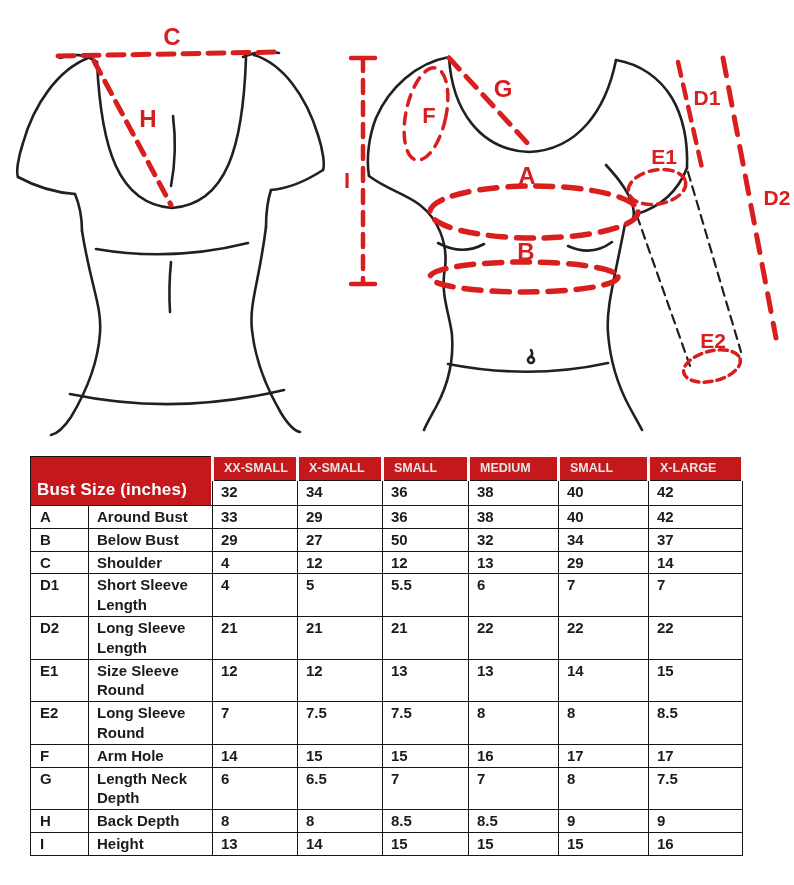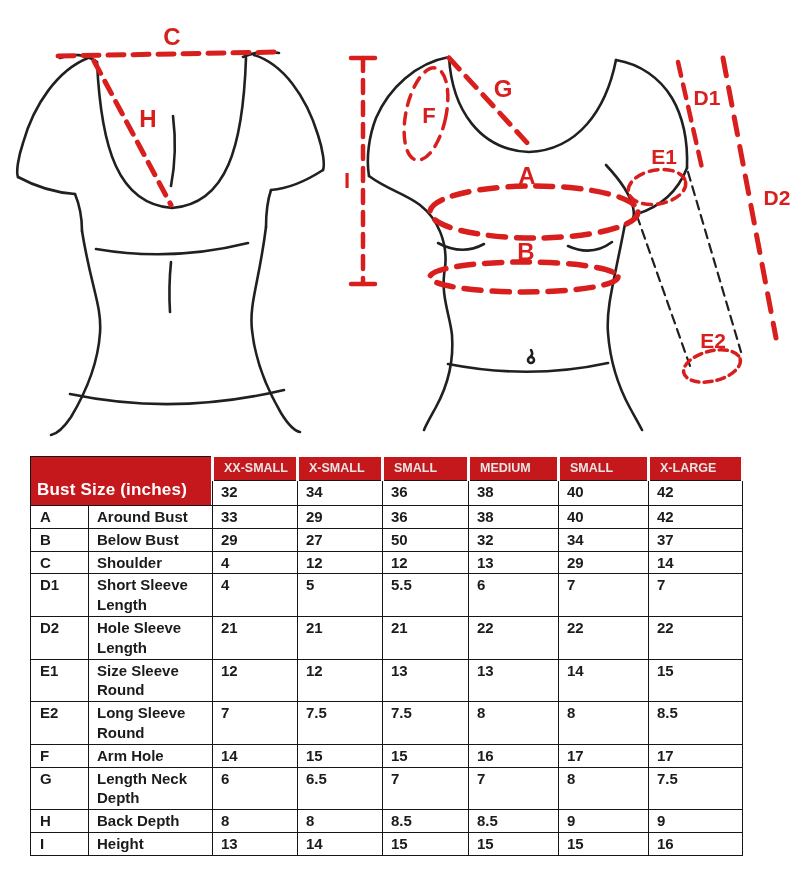"Hole Sleeve Length" td.lab { text: Hole -> Long }
